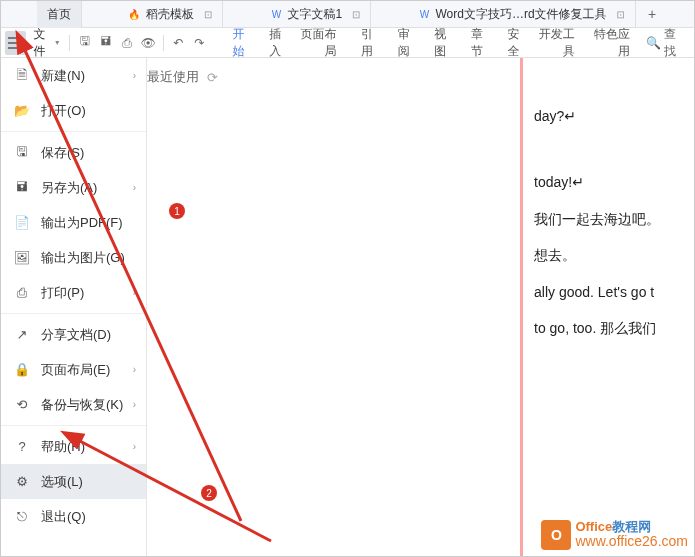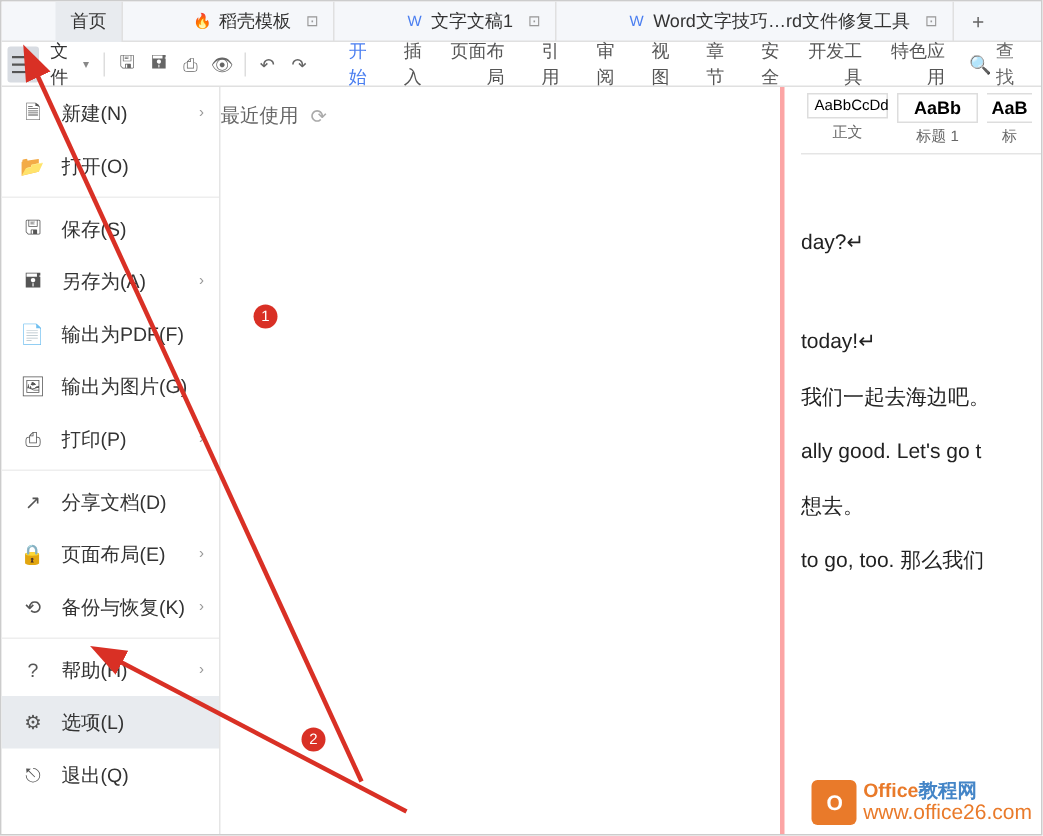"AaBbCcDd" div.style-row { html: <div> <div> <div>AaBbCcDd</div> <div>正文</div> </div> <div> <div>AaBb</div> <div>标题 1</div> </div> <div> <div>AaB</div> <div>标</div> </div> </div> -> none }
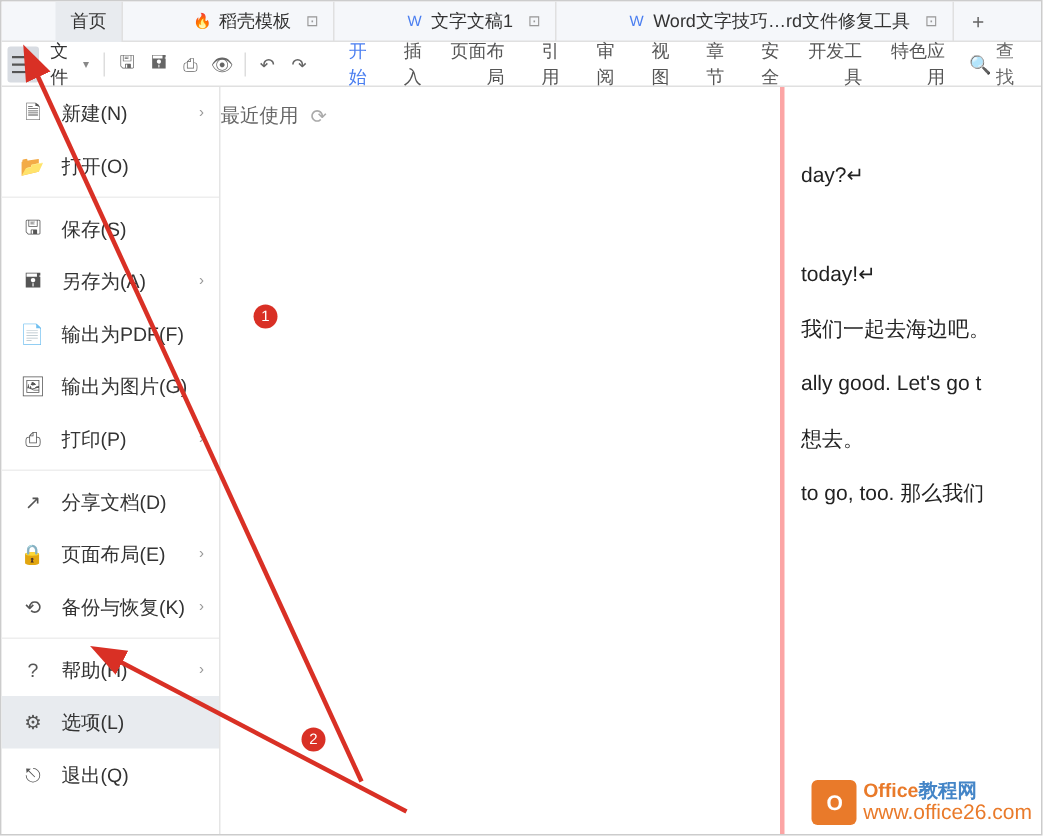"ally good. Let's go t" div.doc-line { order: before "想去。" -> after "想去。" }
